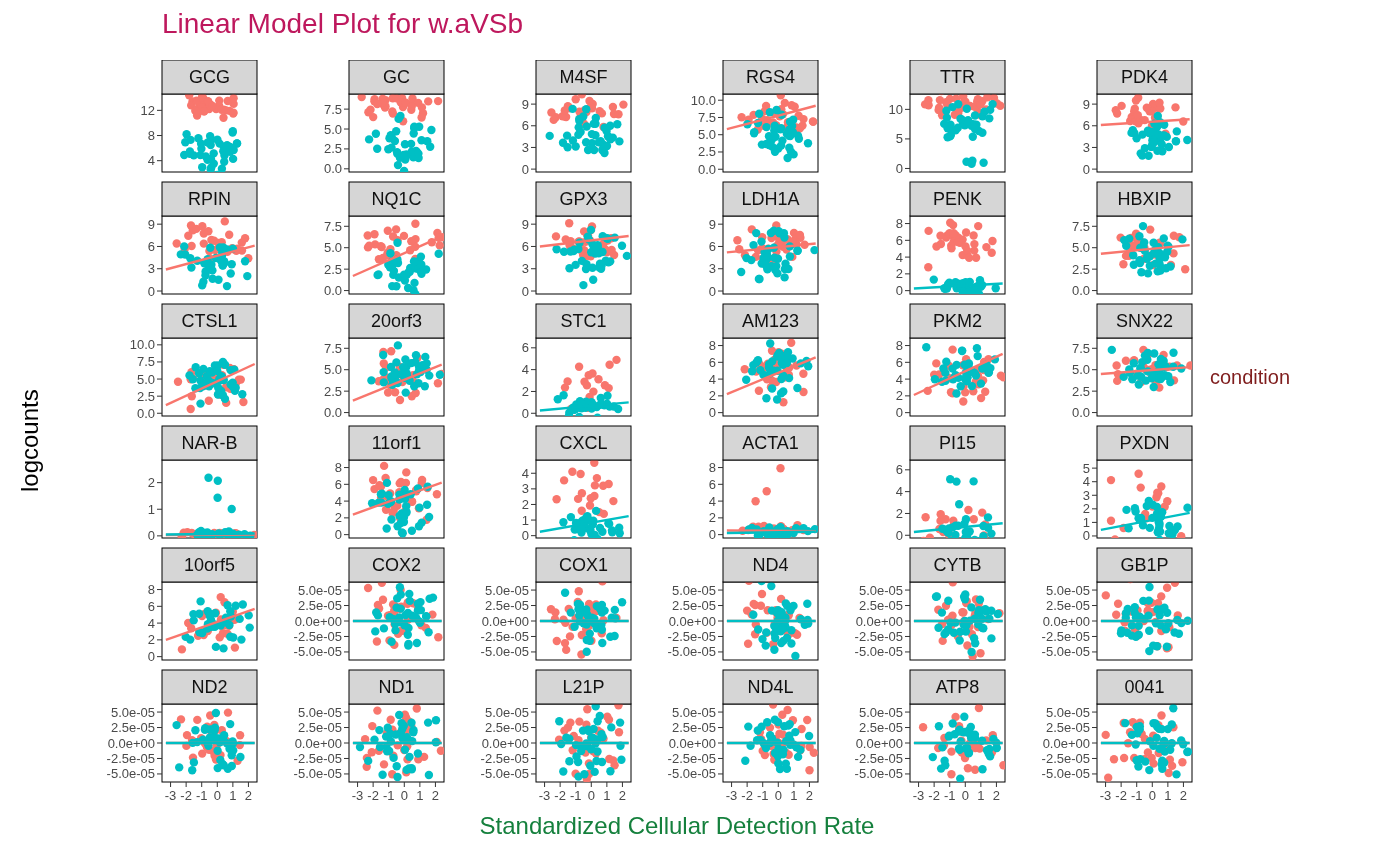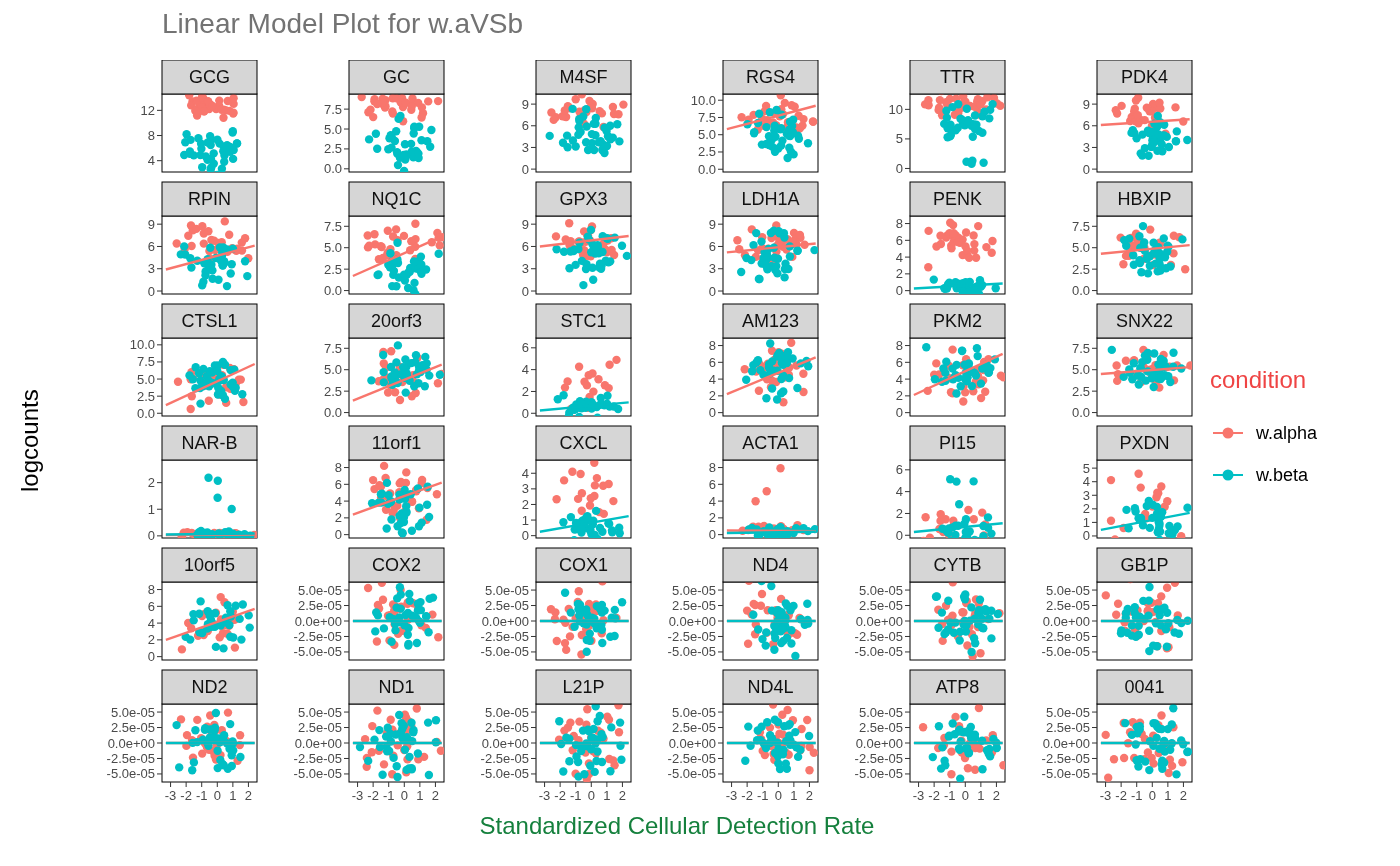"Linear Model Plot for w.aVSb" .plot-title { color: #737373 -> #be185d }
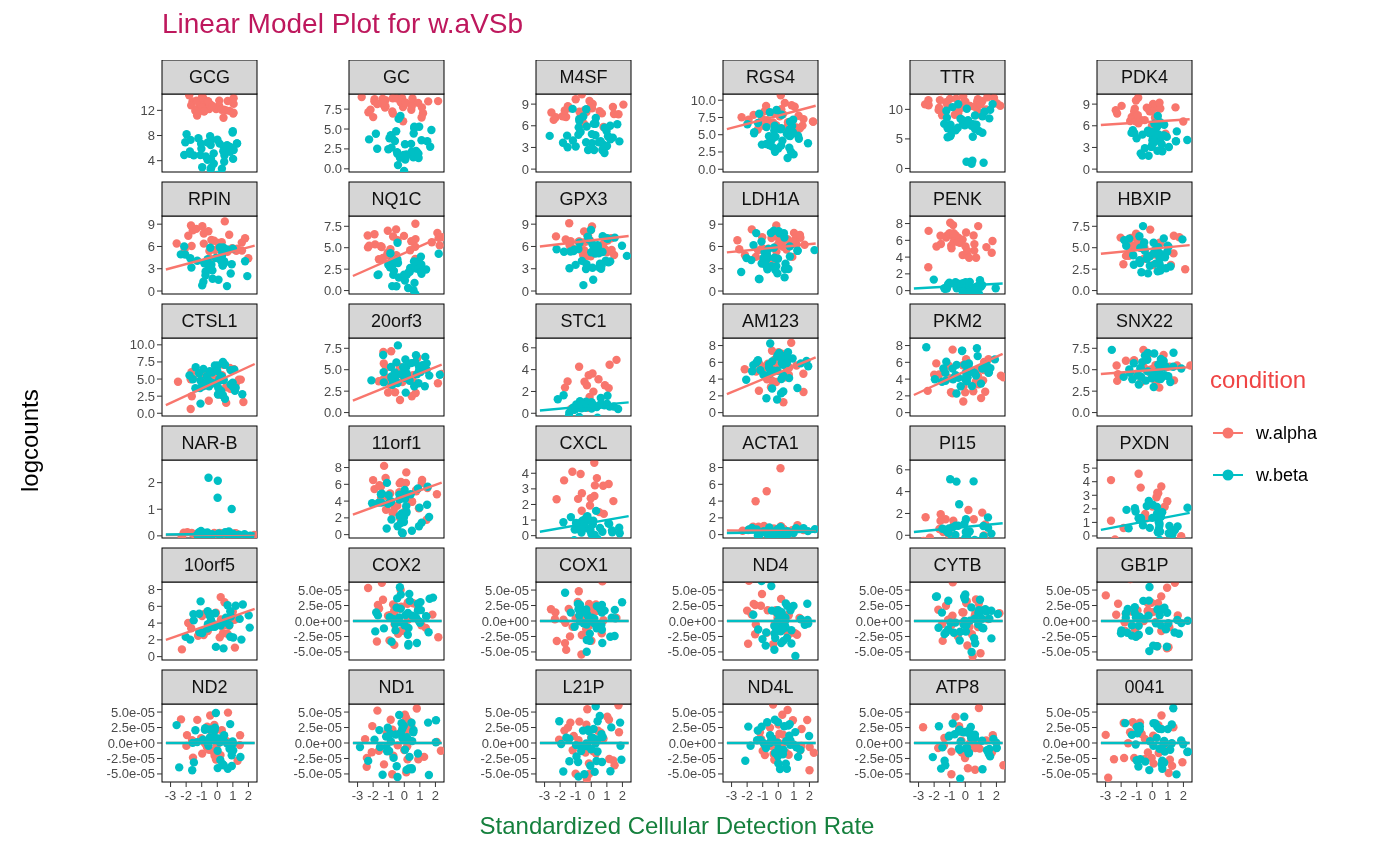"condition" .legend-title { color: #ef4444 -> #7f1d1d; font-size: 24px -> 20px }
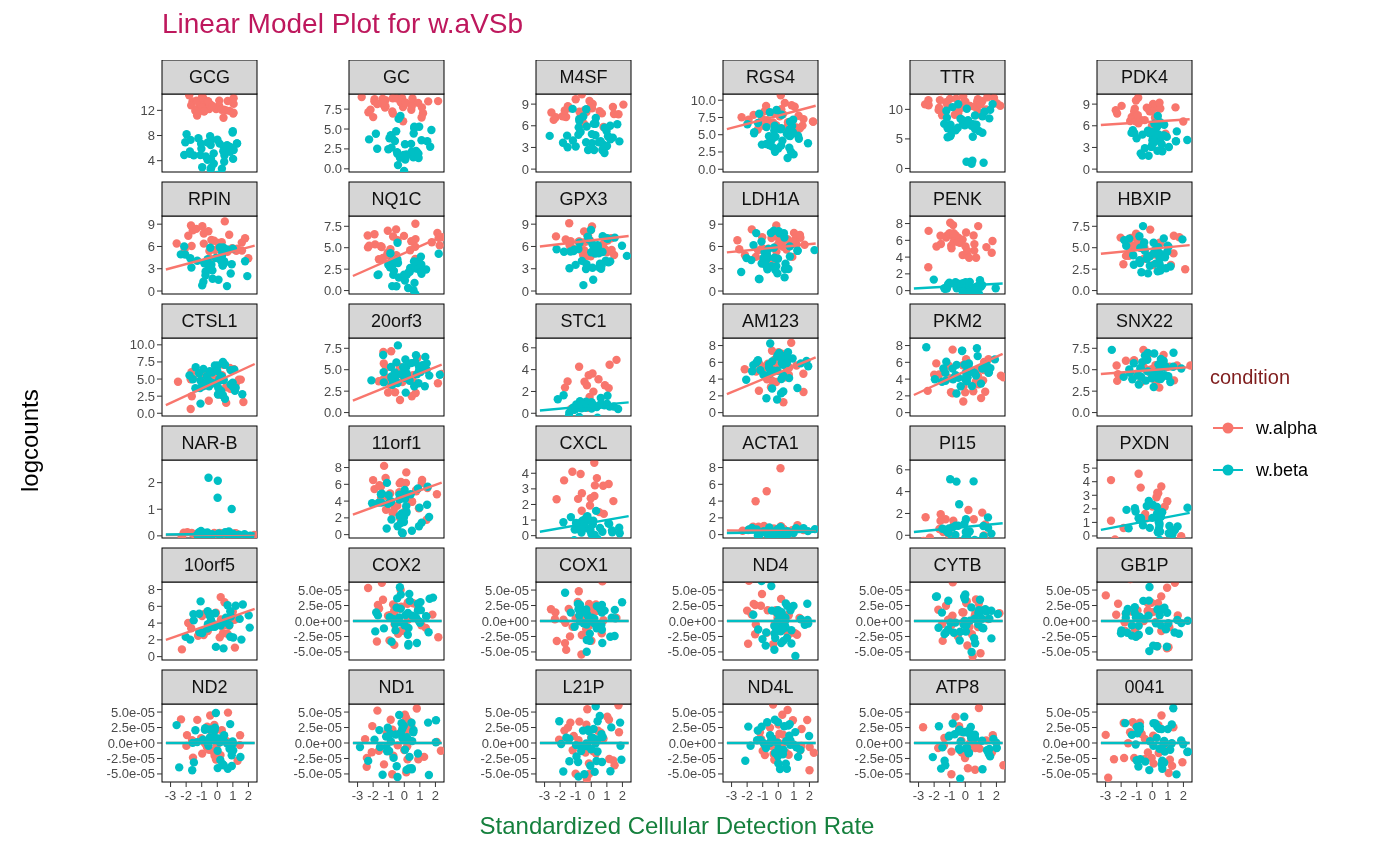"w.alpha" div { html: <div> <div> <svg> <line></line> <circle></circle> </svg> <span>w.alpha</span> </div> <div> <svg> <line></line> <circle></circle> </svg> <span>w.beta</span> </div> </div> -> none }
